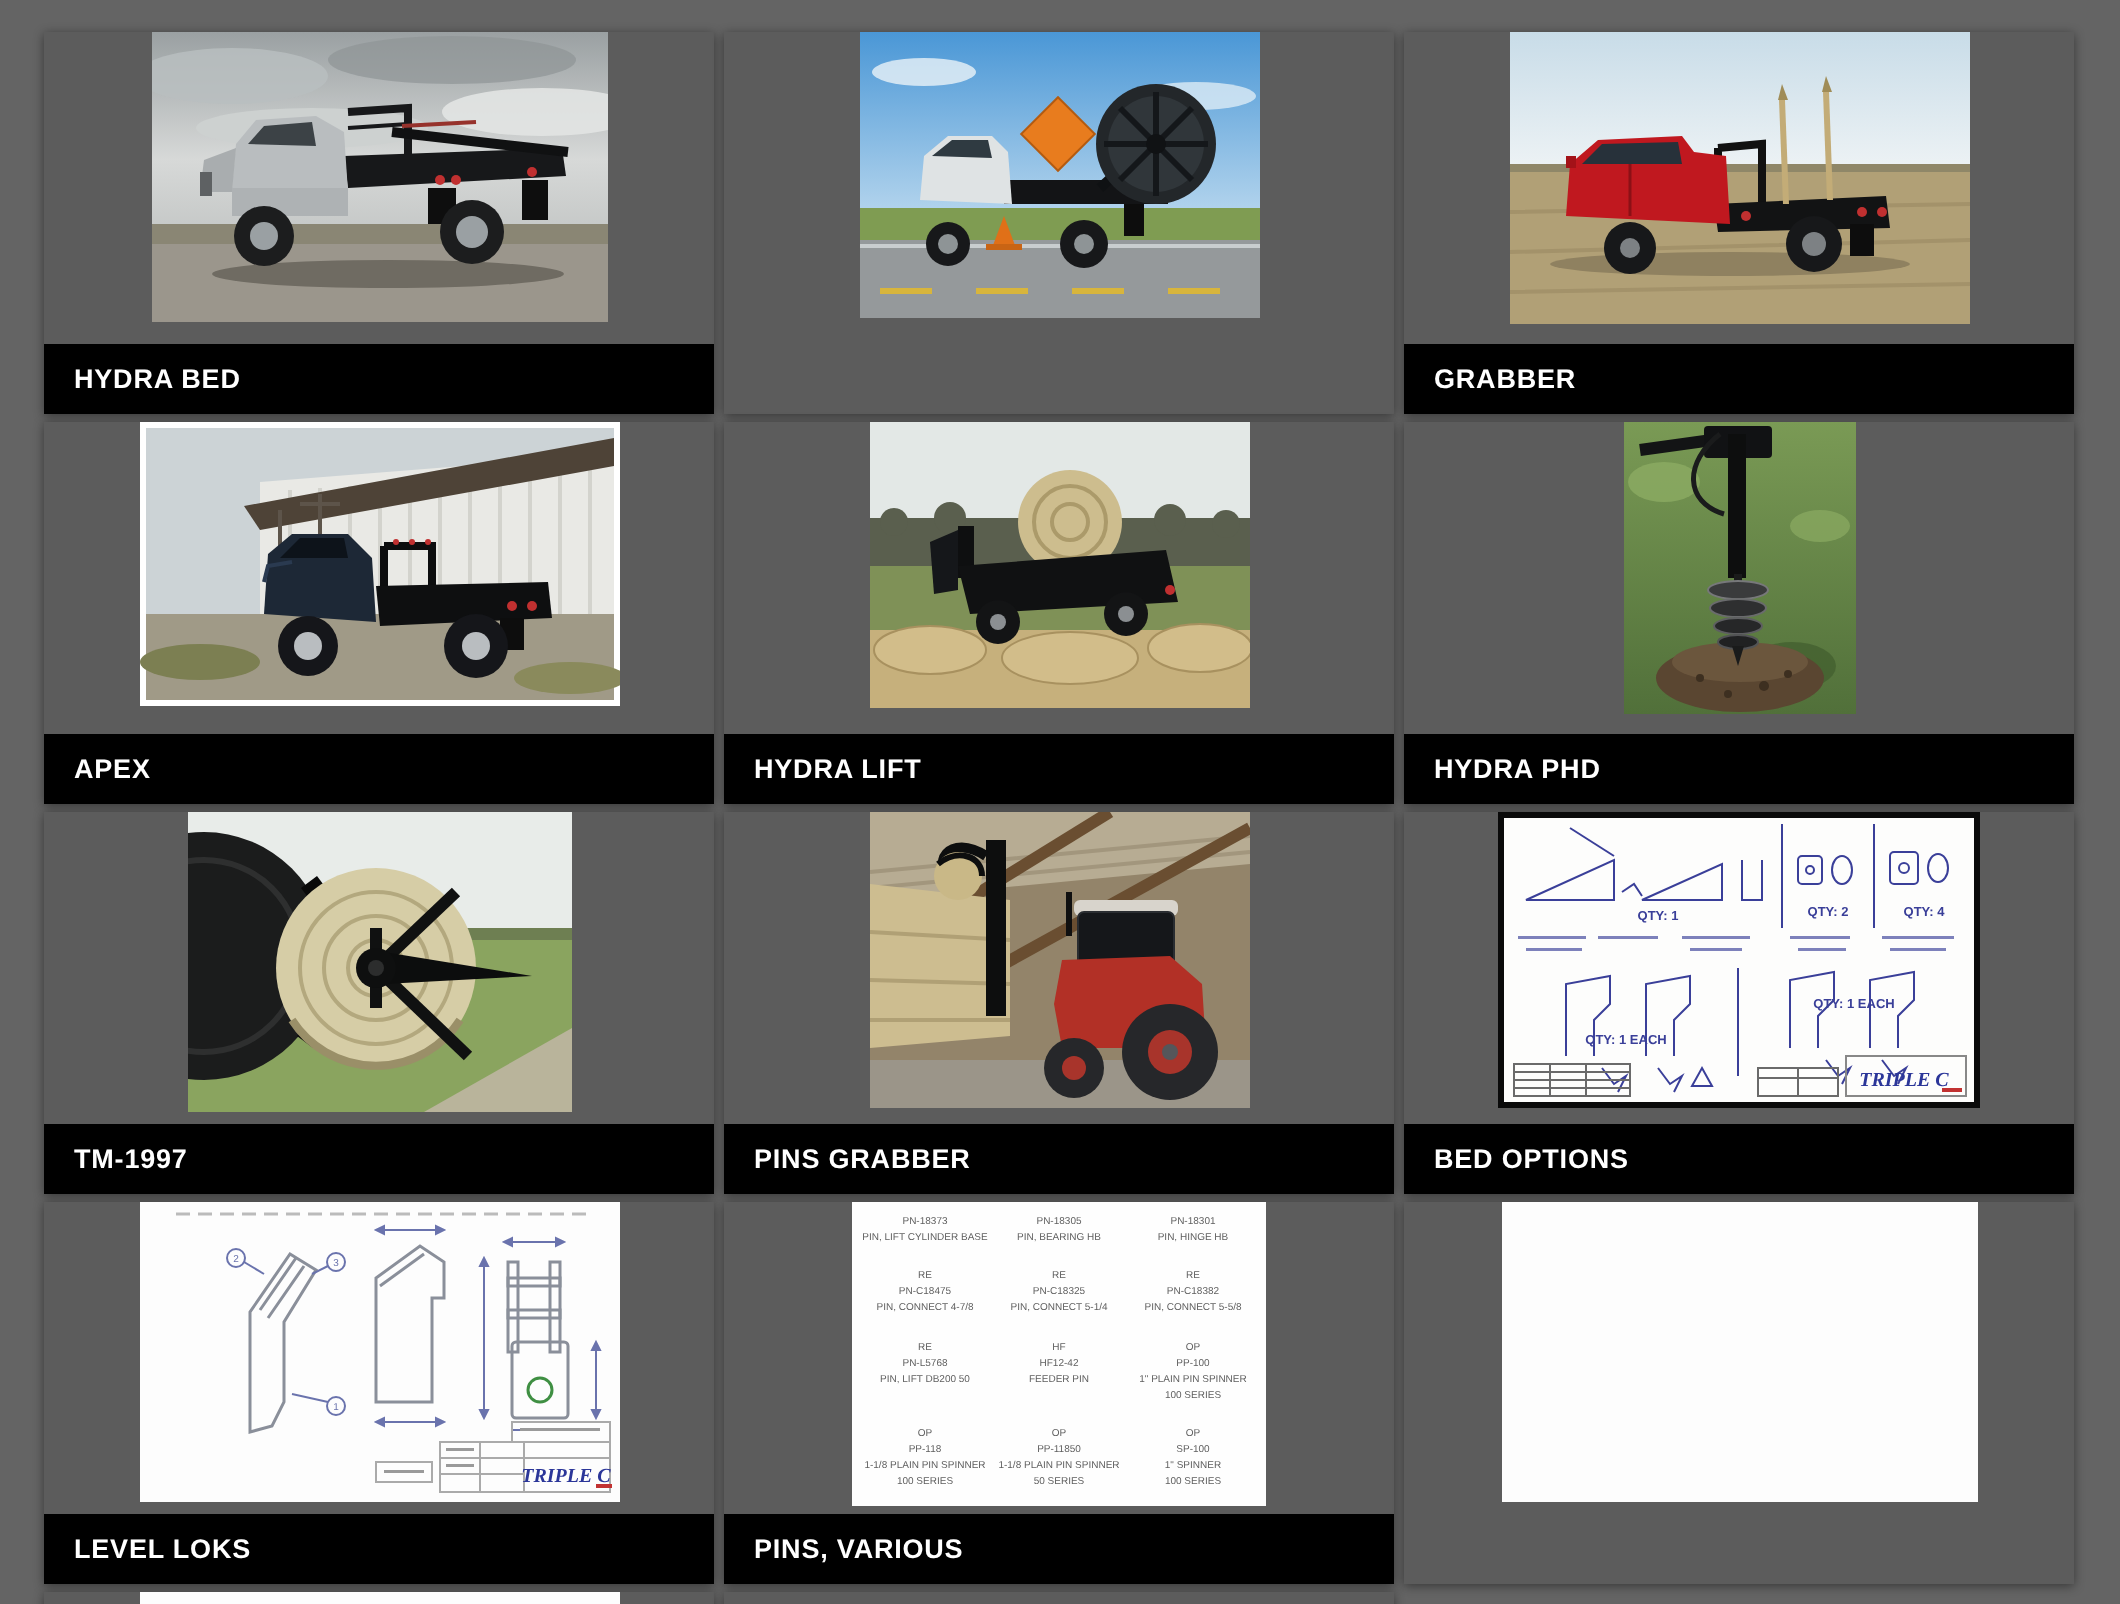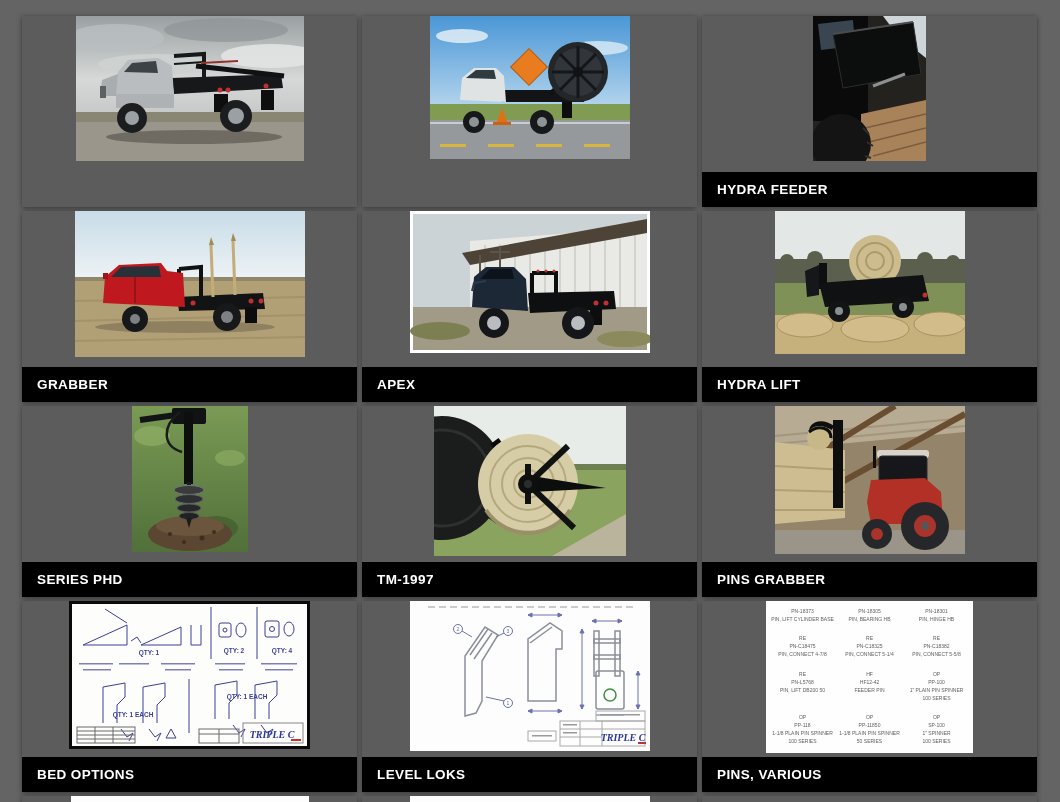"HYDRA BED" div.lbl { html: none -> <div> <span>HYDRA BED</span> </div> }
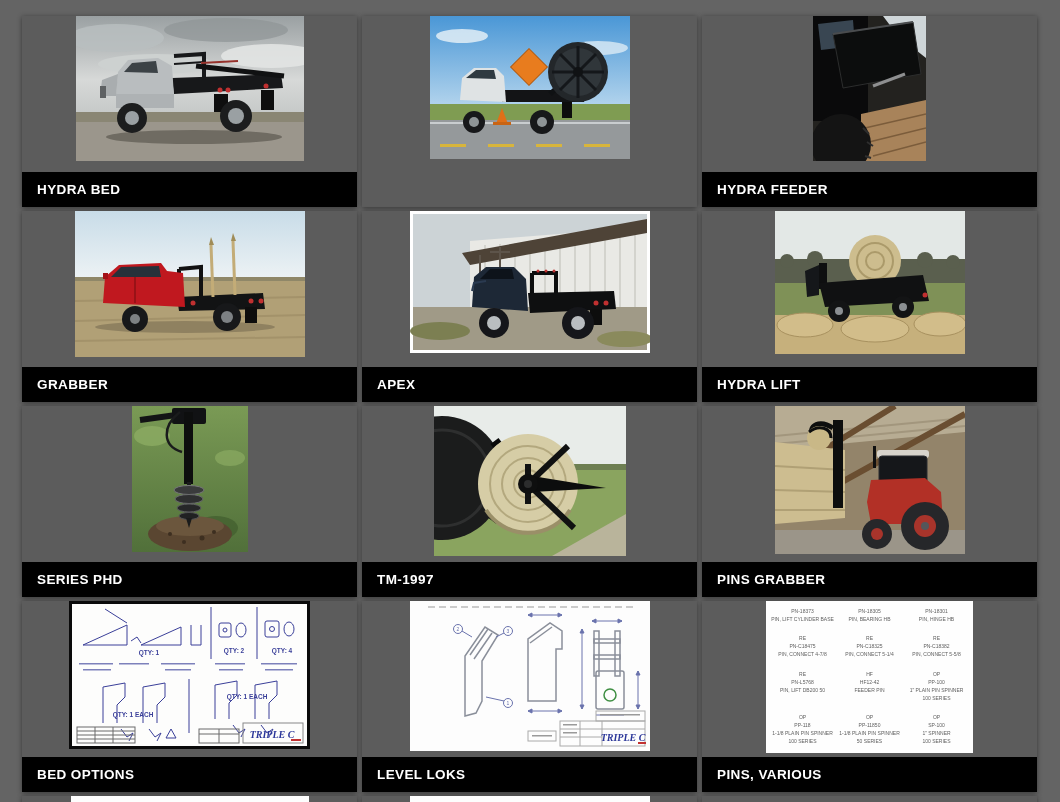"HYDRA FEEDER" div.tile { html: <div> <div> <svg> <rect></rect> <path></path> <rect></rect> <path></path> <path></path> <path></path> <path></path> <path></path> <path></path> <circle></circle> <path></path> </svg> </div> <div> <span>HYDRA FEEDER</span> </div> </div> -> none }
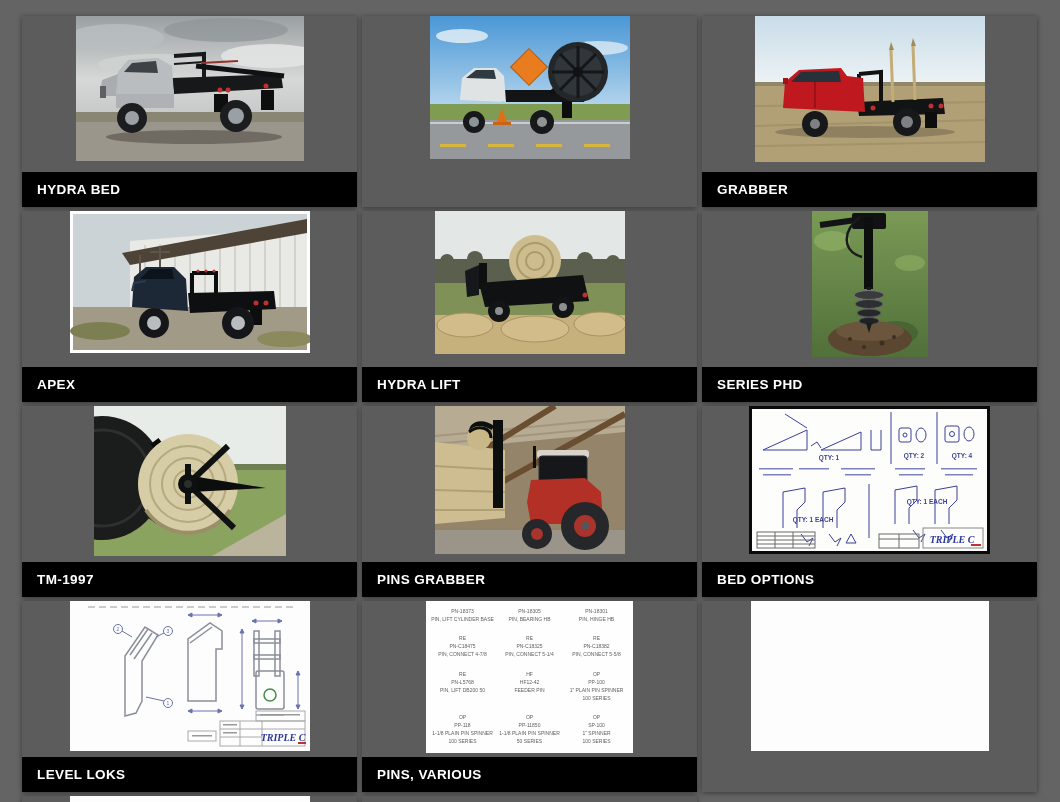"SERIES PHD" span { text: SERIES -> HYDRA }
